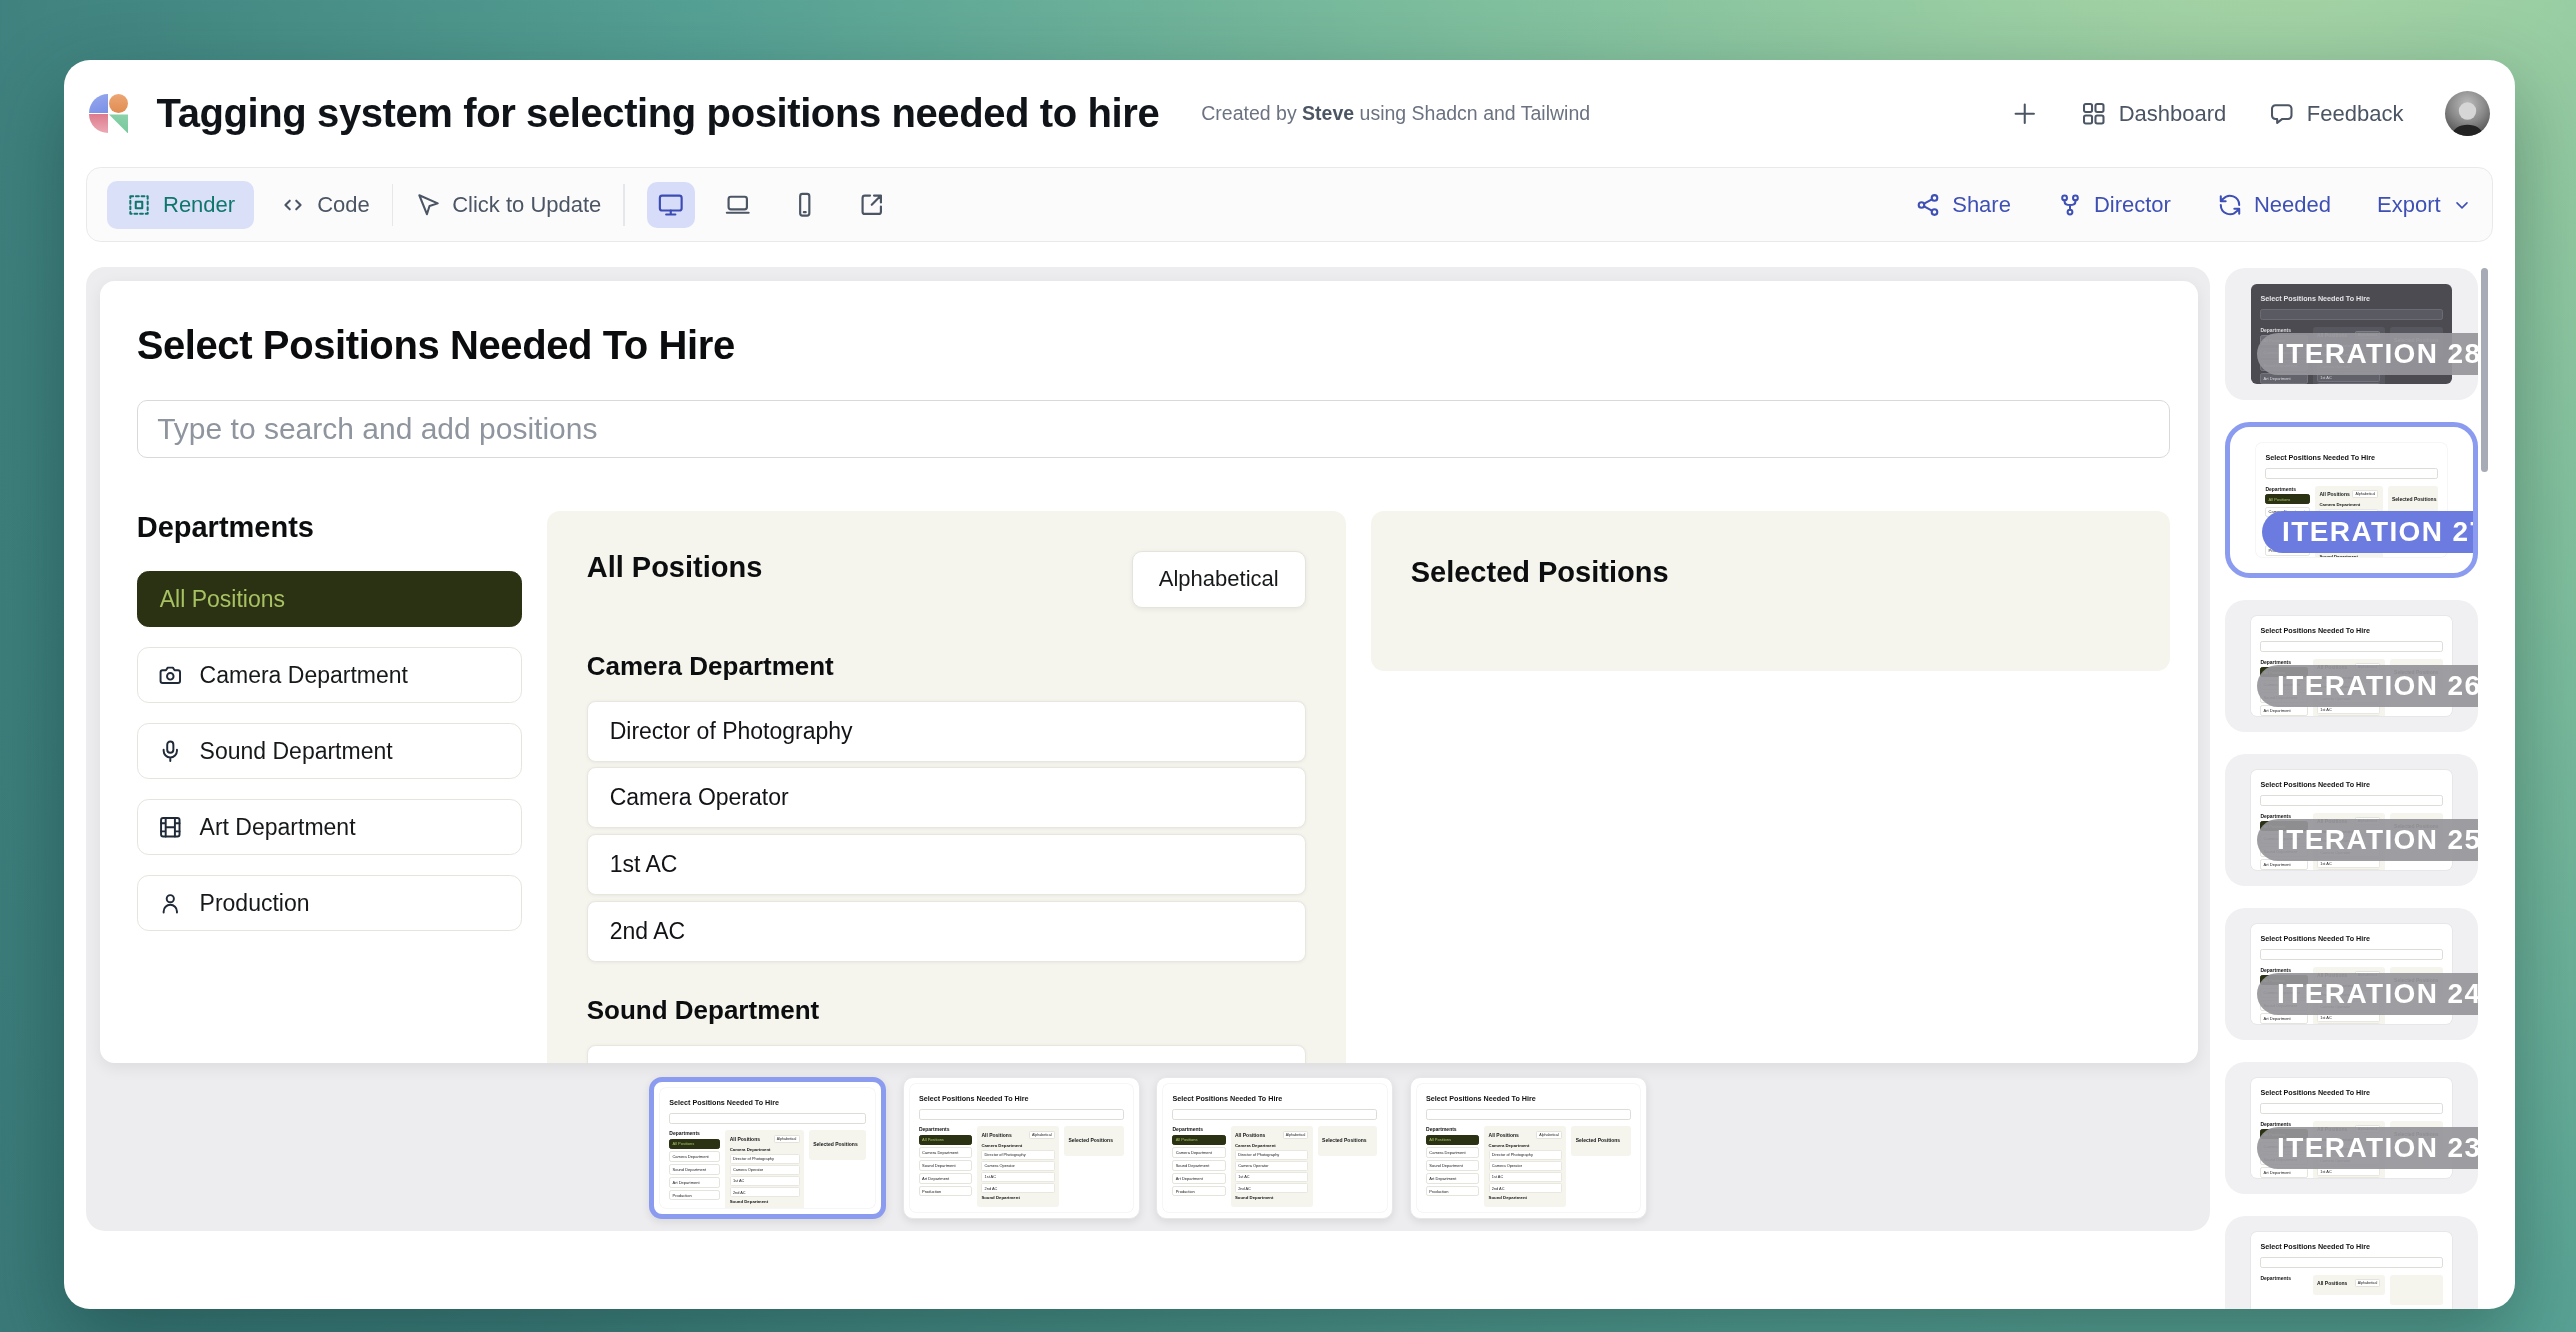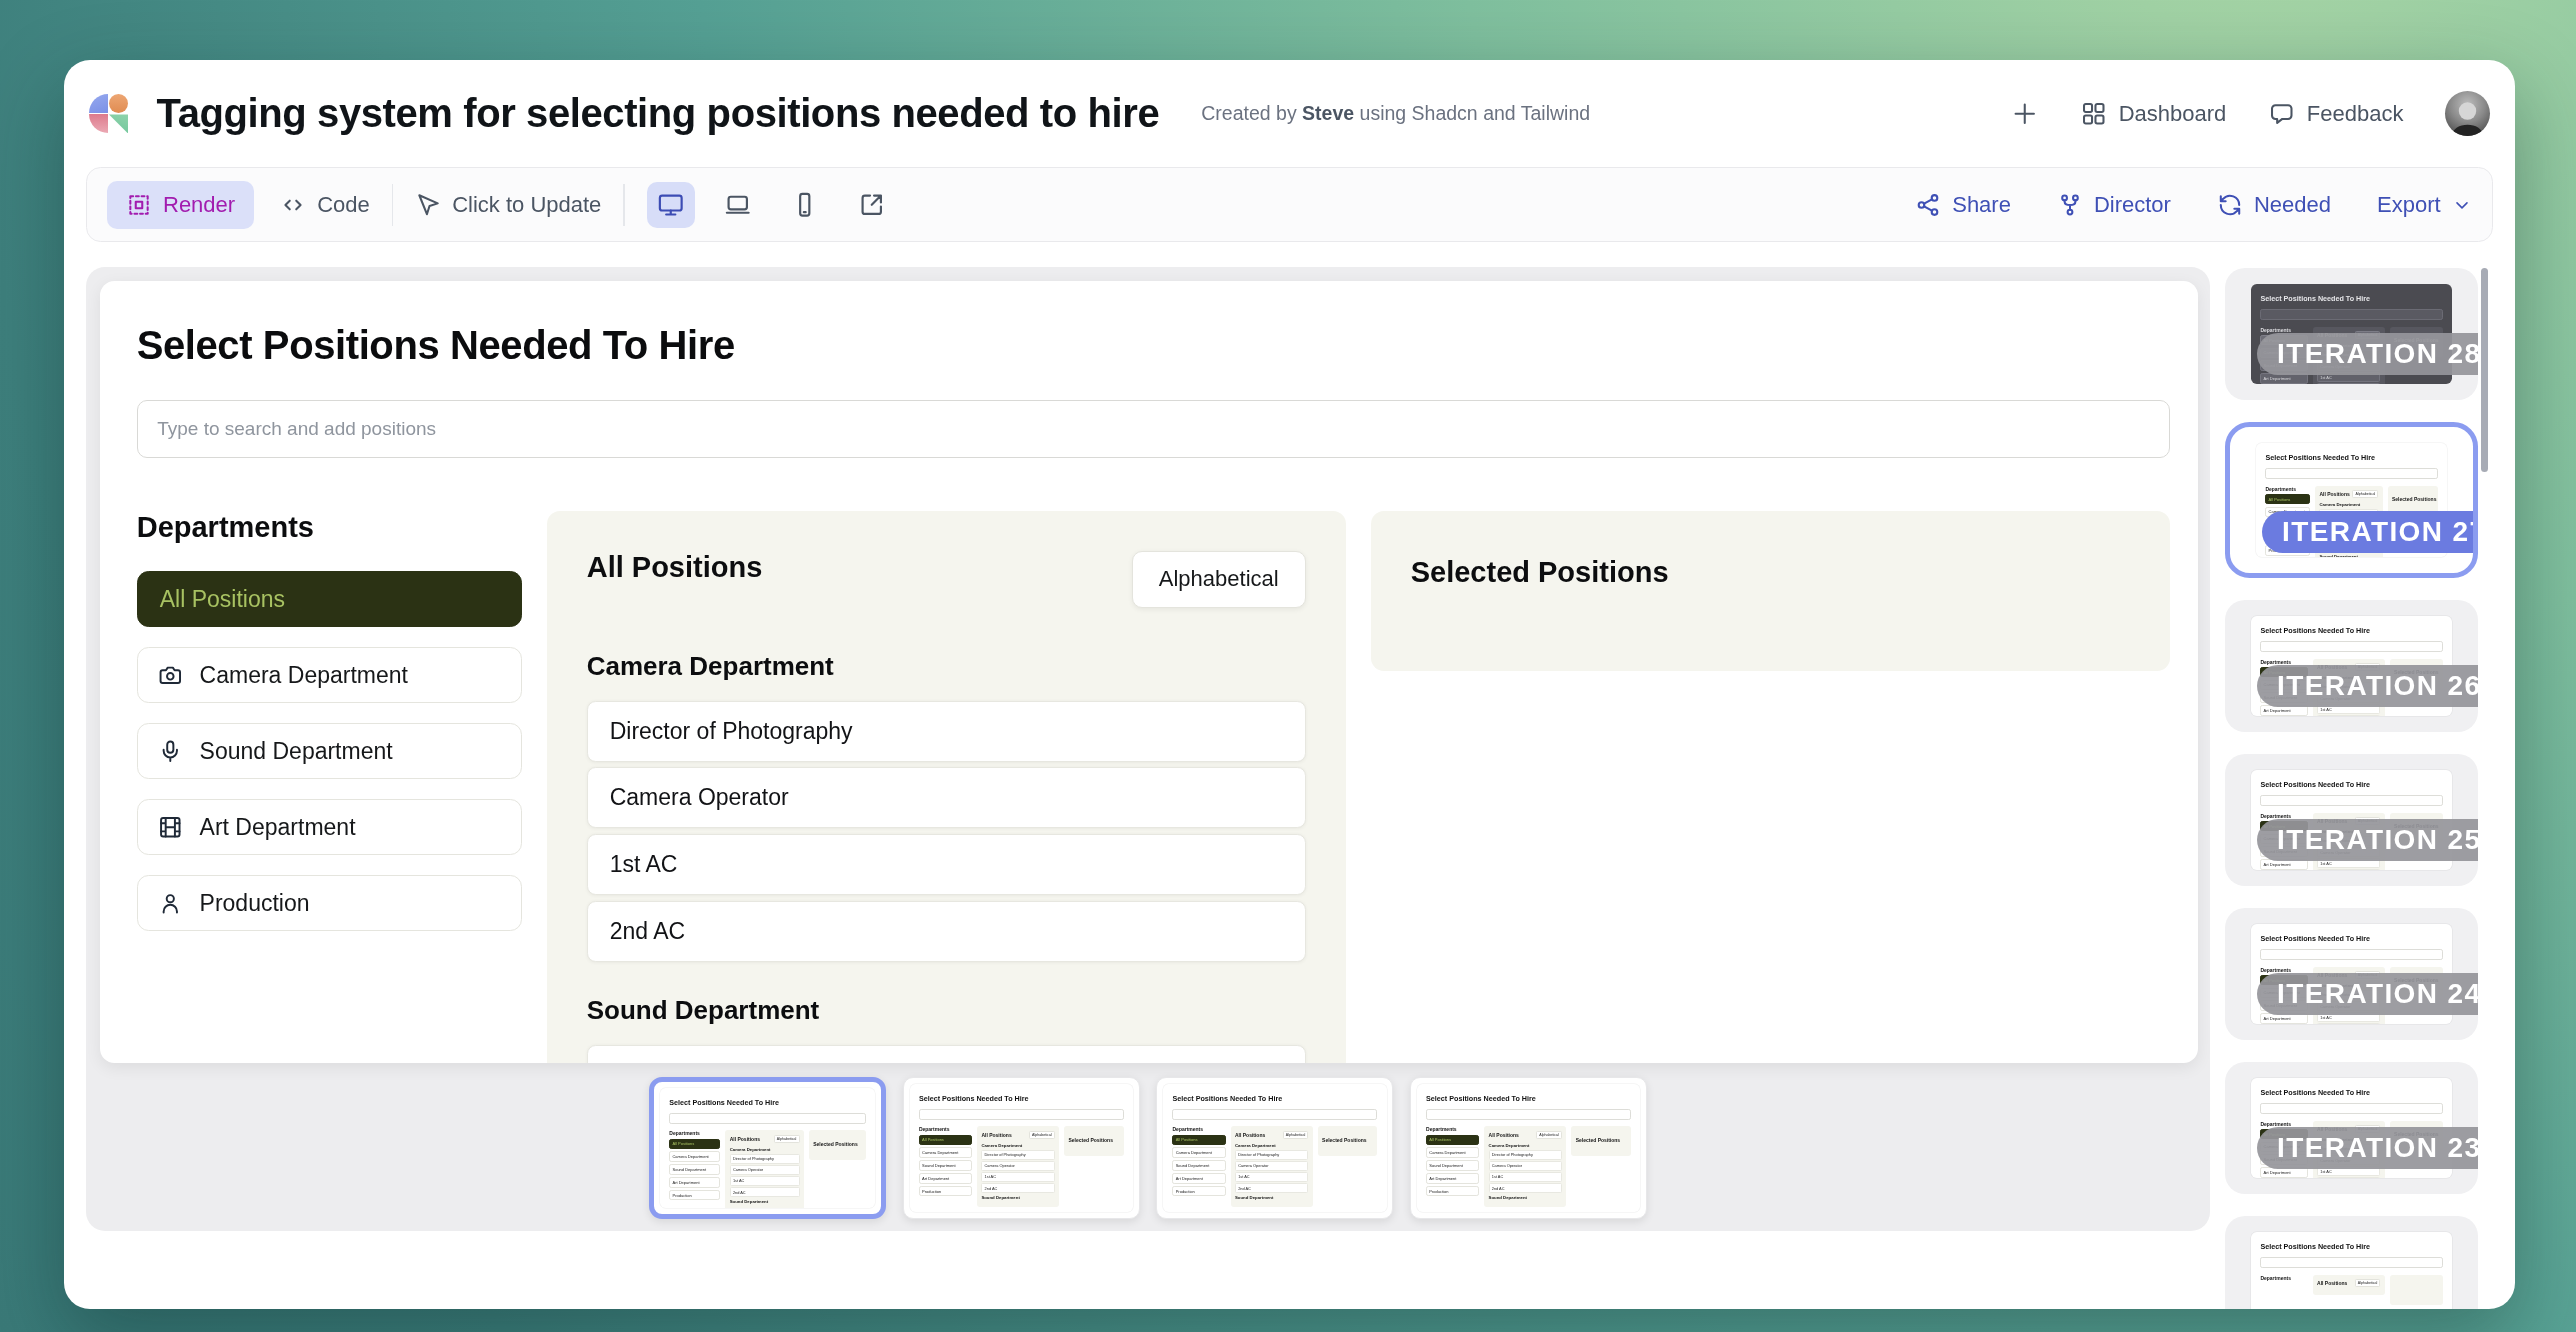"Render" .tbtn.active-pill { color: #a21caf -> #0f766e }
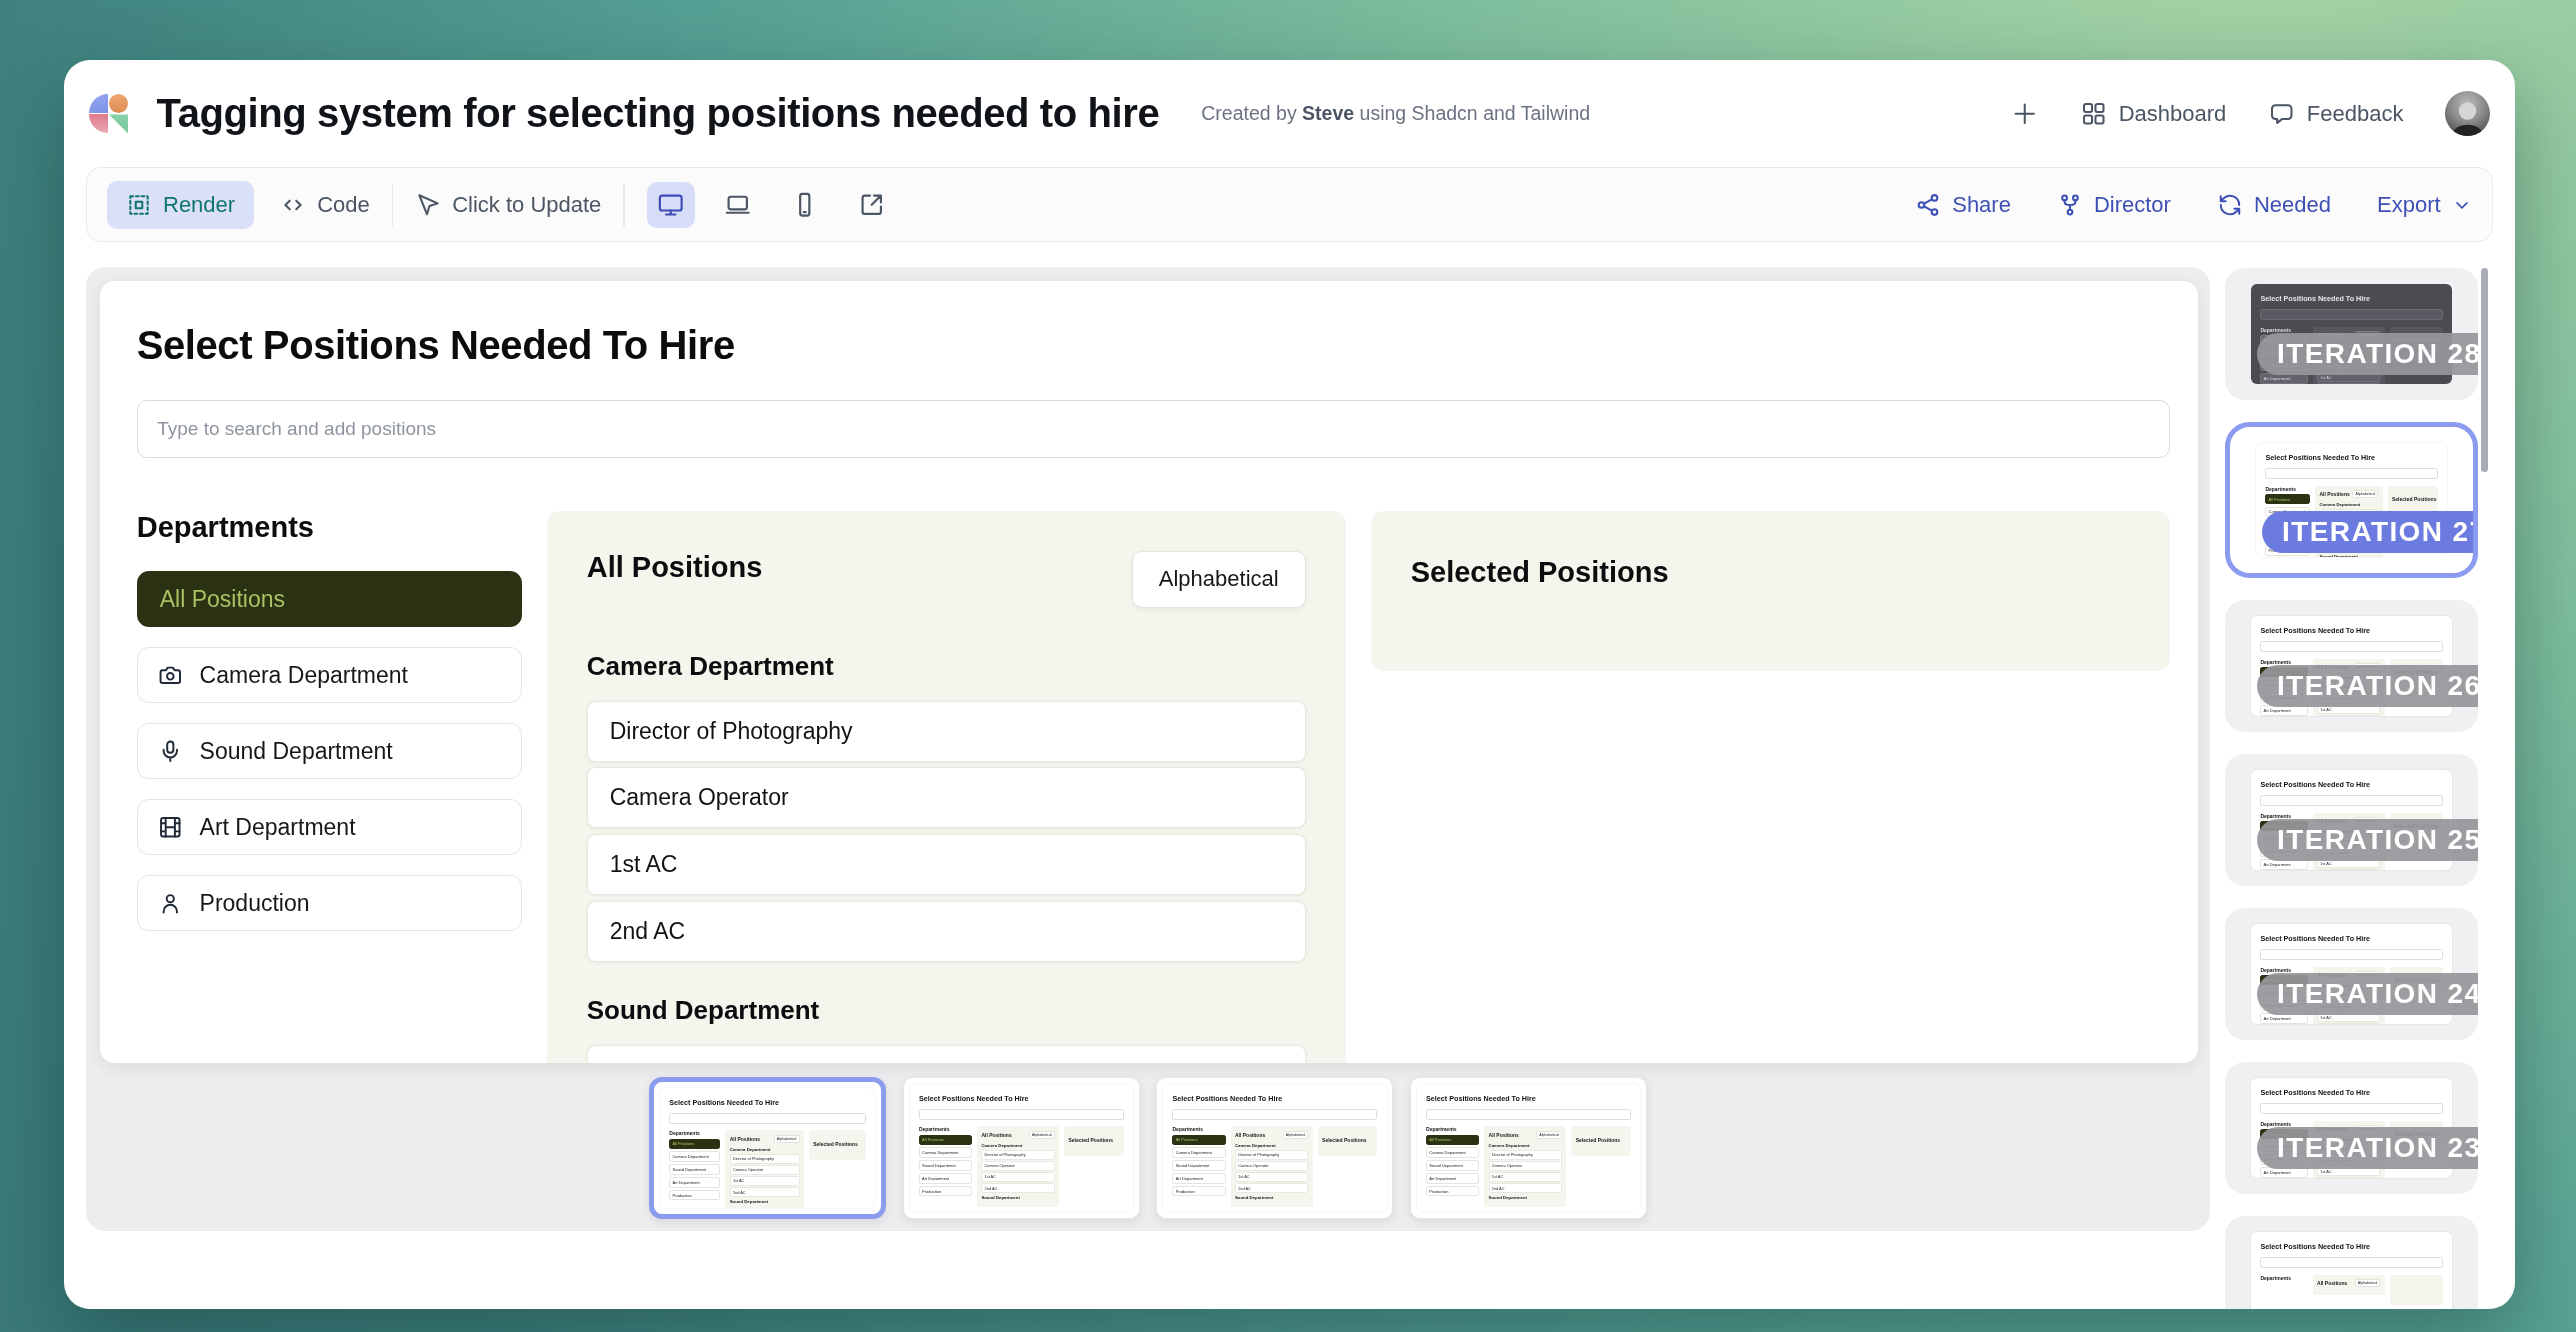"Type to search and add" .search { font-size: 19px -> 30px }
